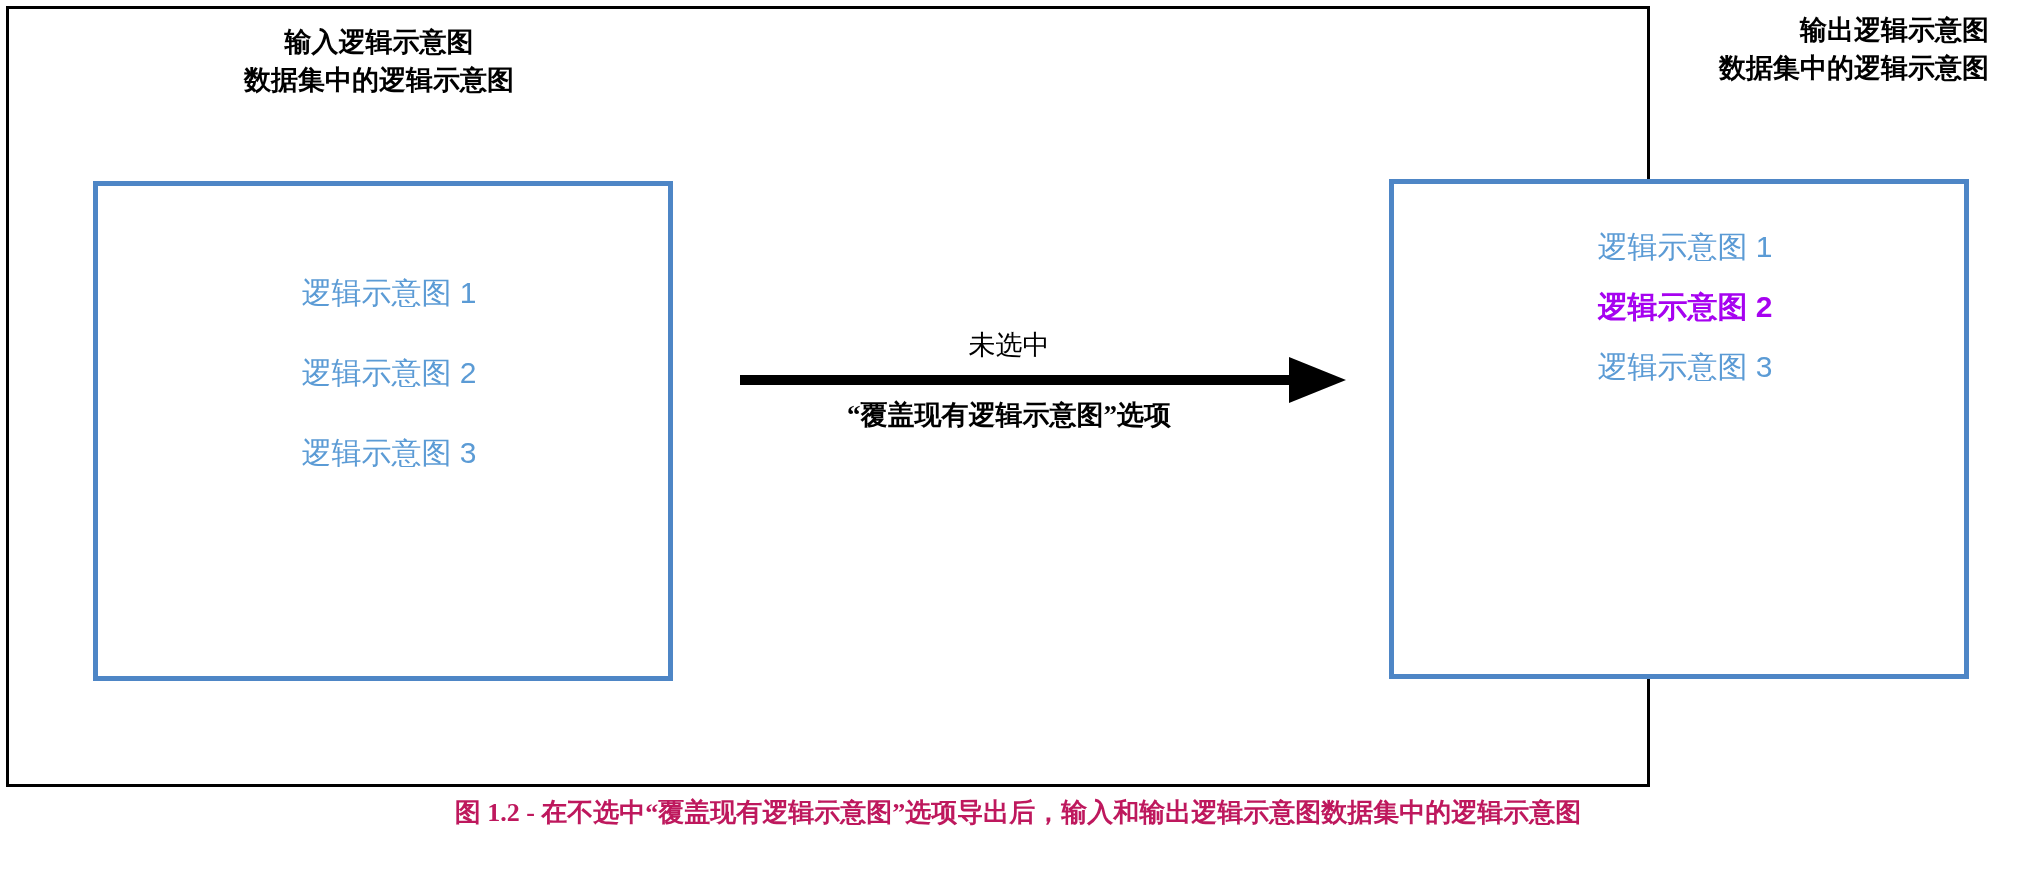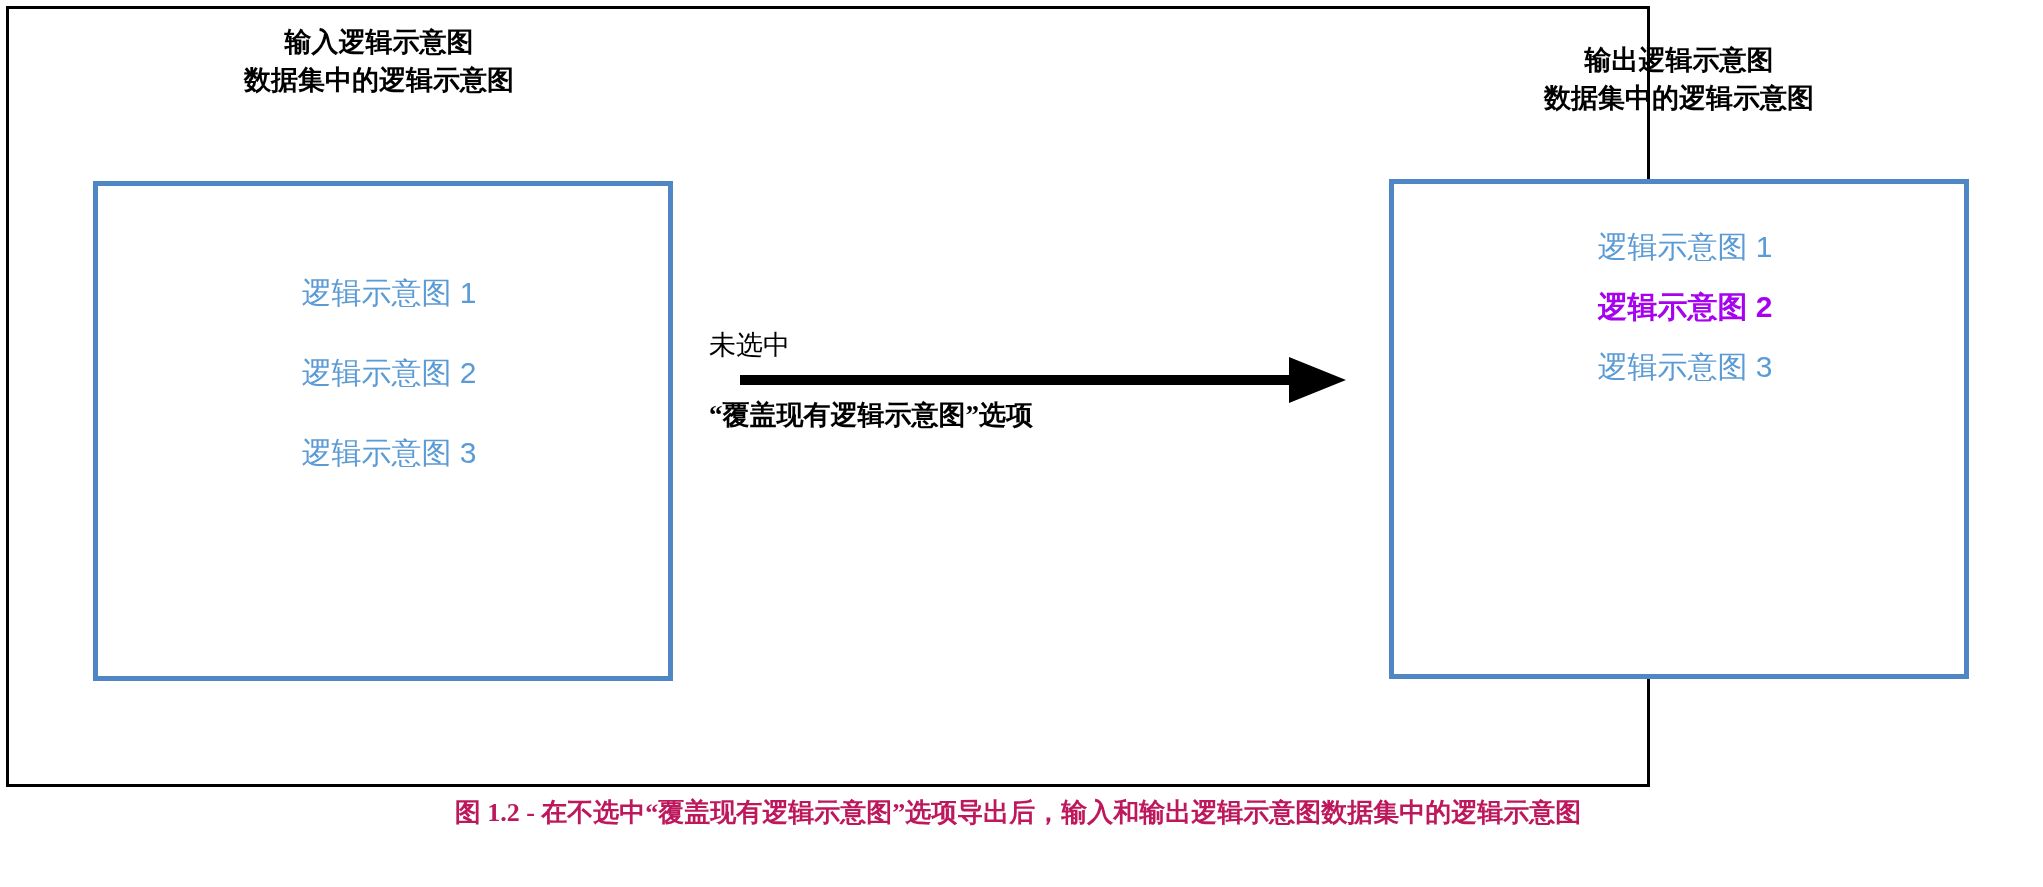"输出逻辑示意图" #output-heading { text-align: none -> right; top: 32px -> 2px }
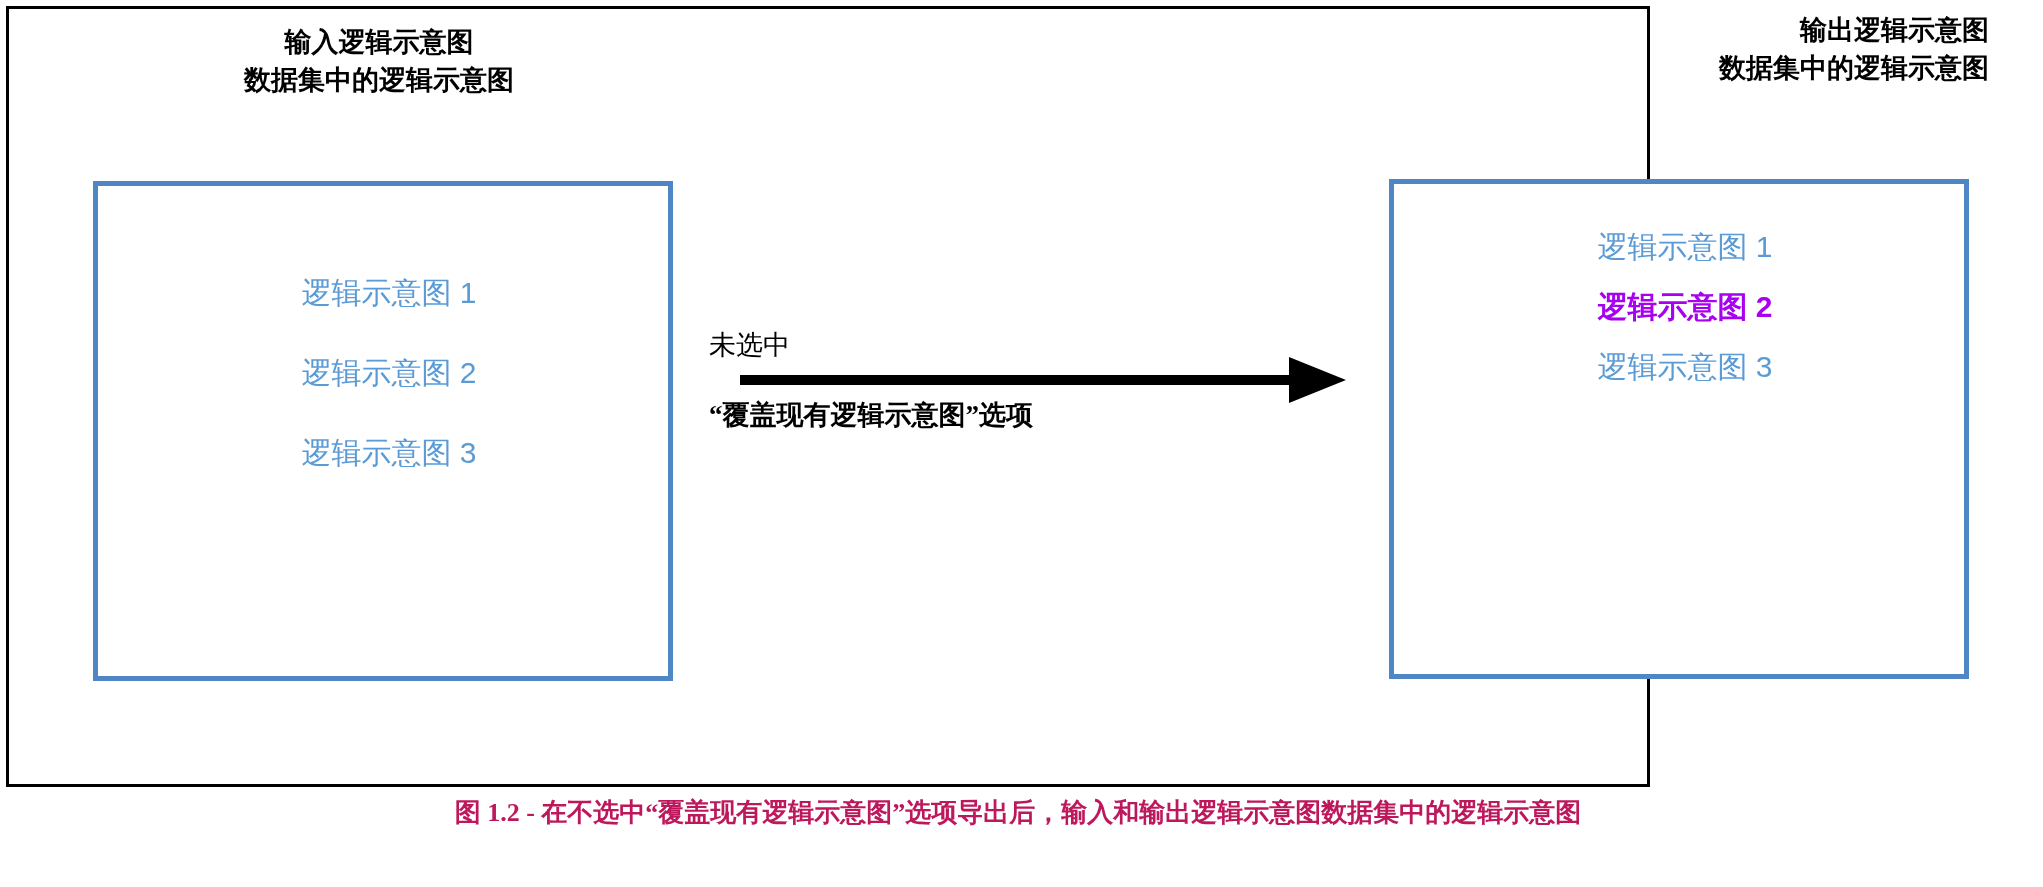"未选中" .arrow-label { text-align: left -> center }
